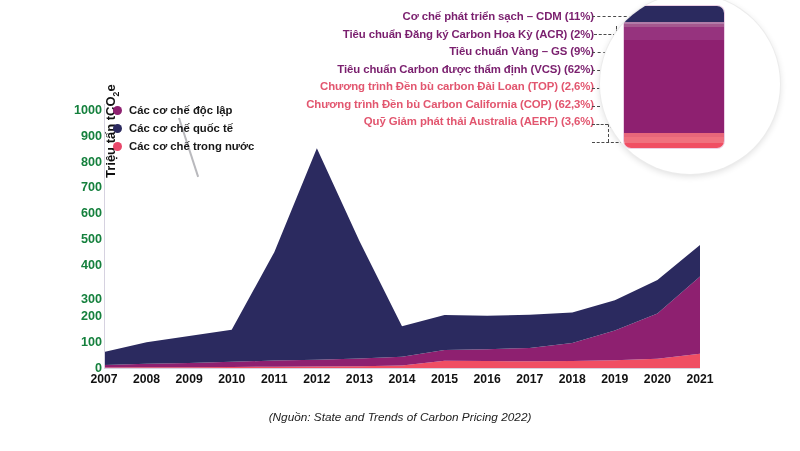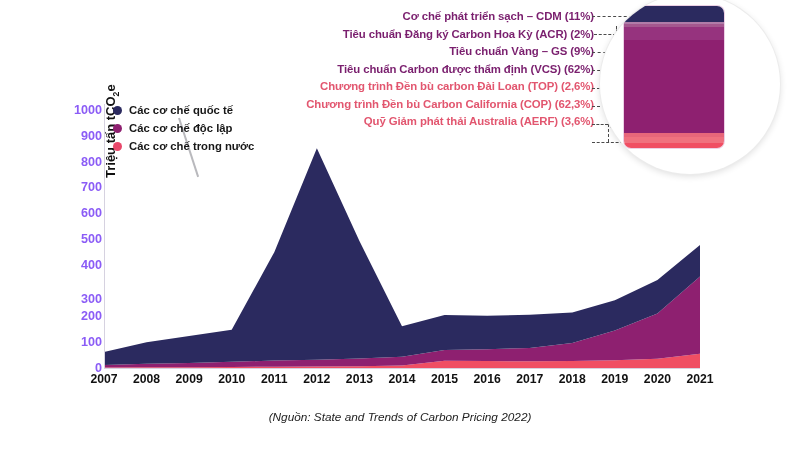"1000" .y-tick { color: #8b5cf6 -> #15803d }
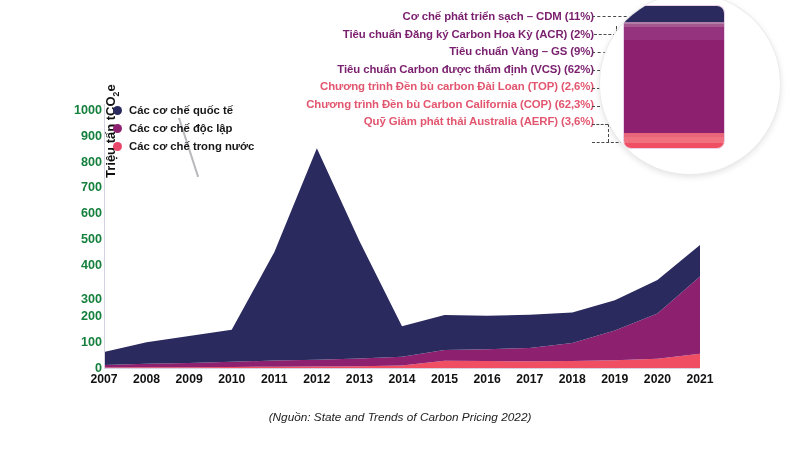"Các cơ chế quốc tế" div.leg-row { order: before "Các cơ chế độc lập" -> after "Các cơ chế độc lập" }
